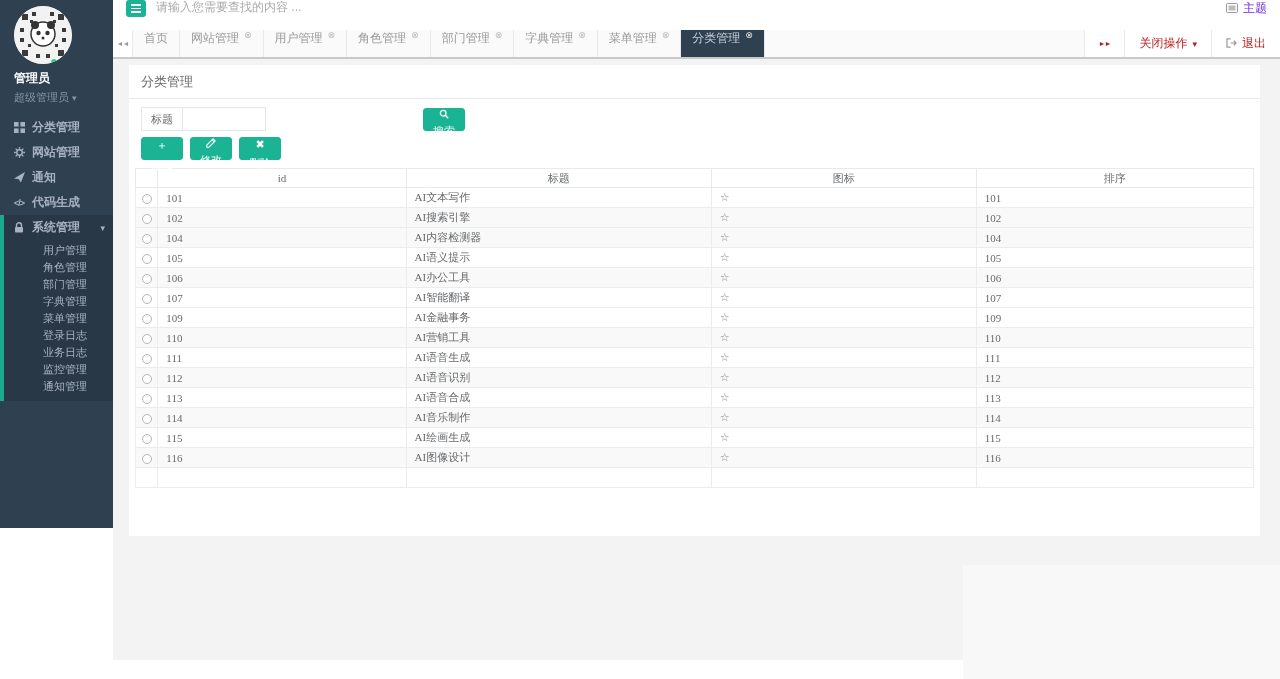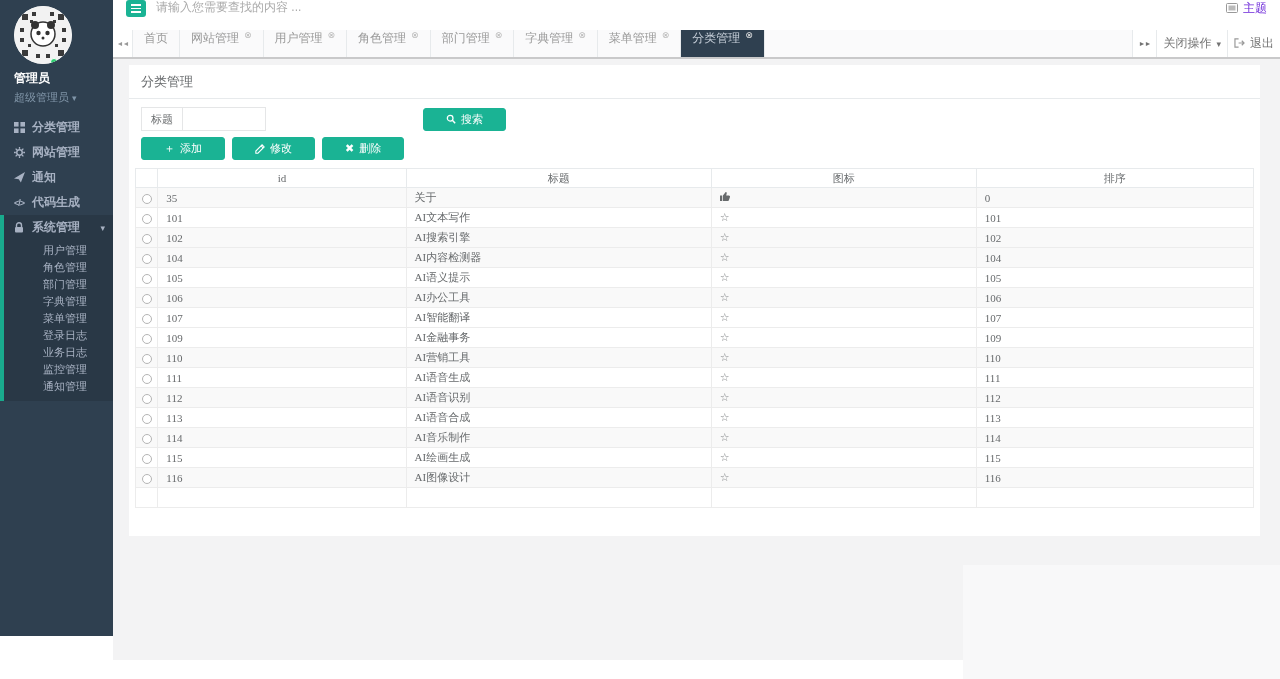"关闭操作" .ts-btn { color: #737373 -> #b91c1c; padding: 0 6px -> 0 14px }
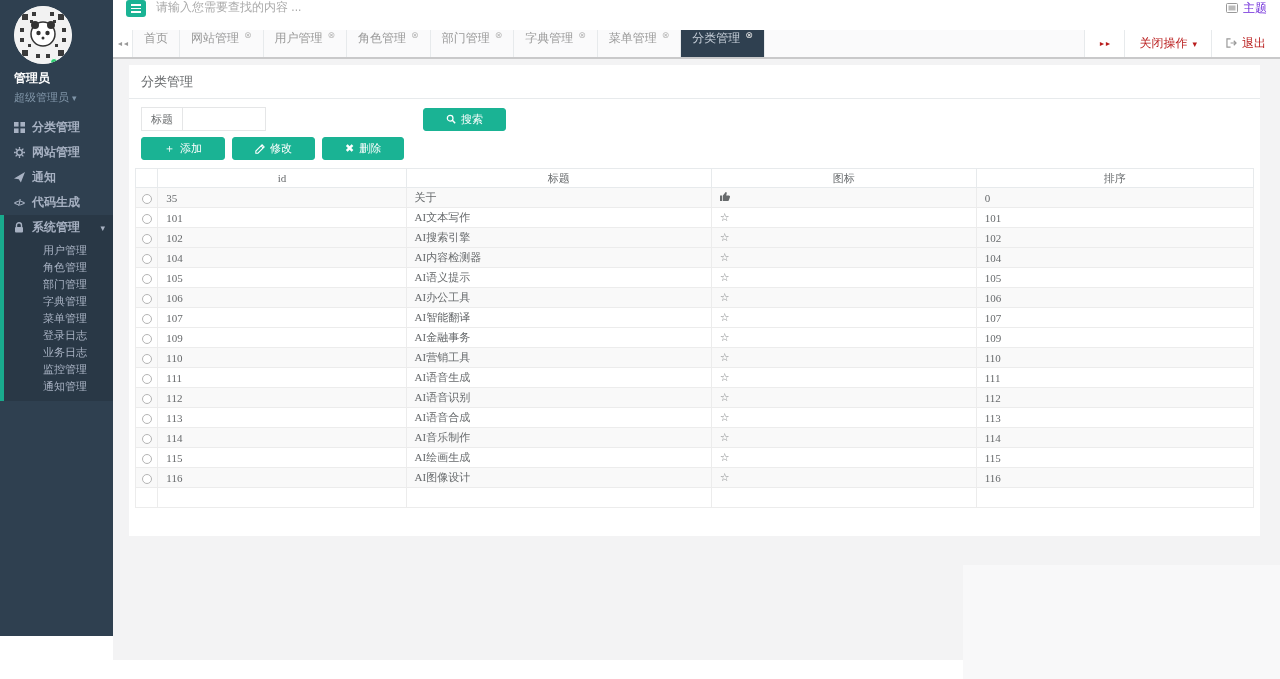"管理员" .sidebar { height: 636px -> 528px }
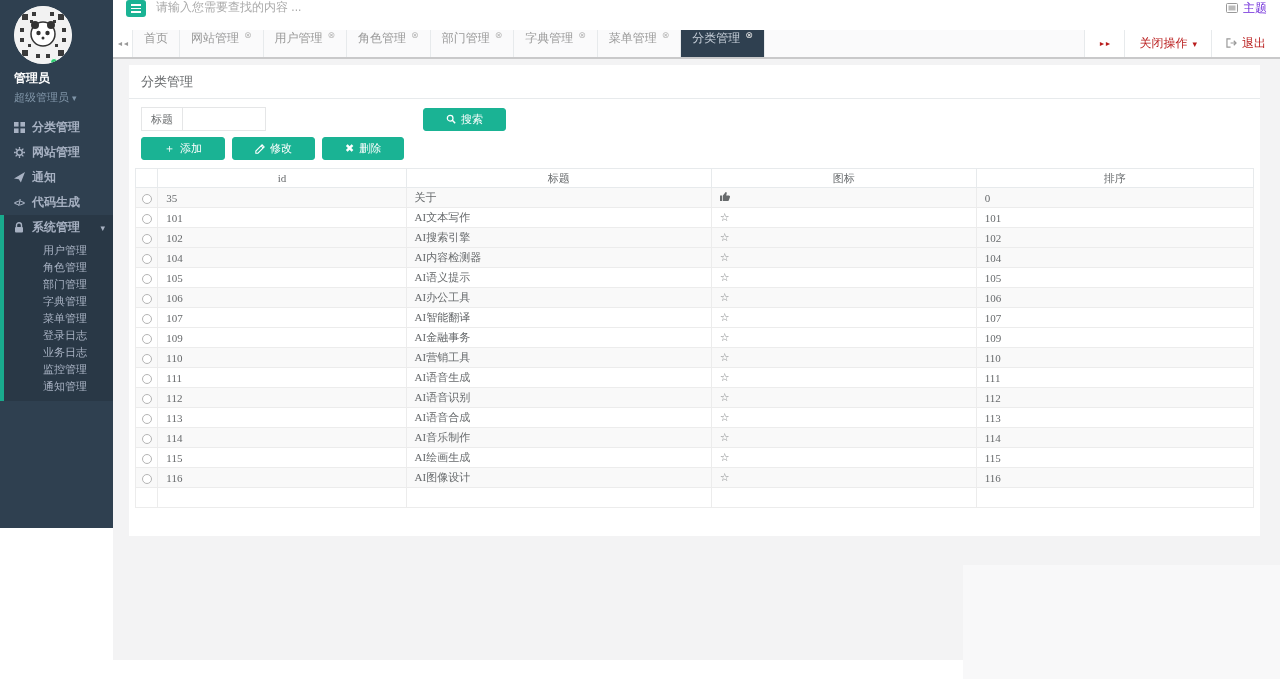"搜索" .btn { flex-direction: none -> column; padding: 0 22px -> 0 9px }
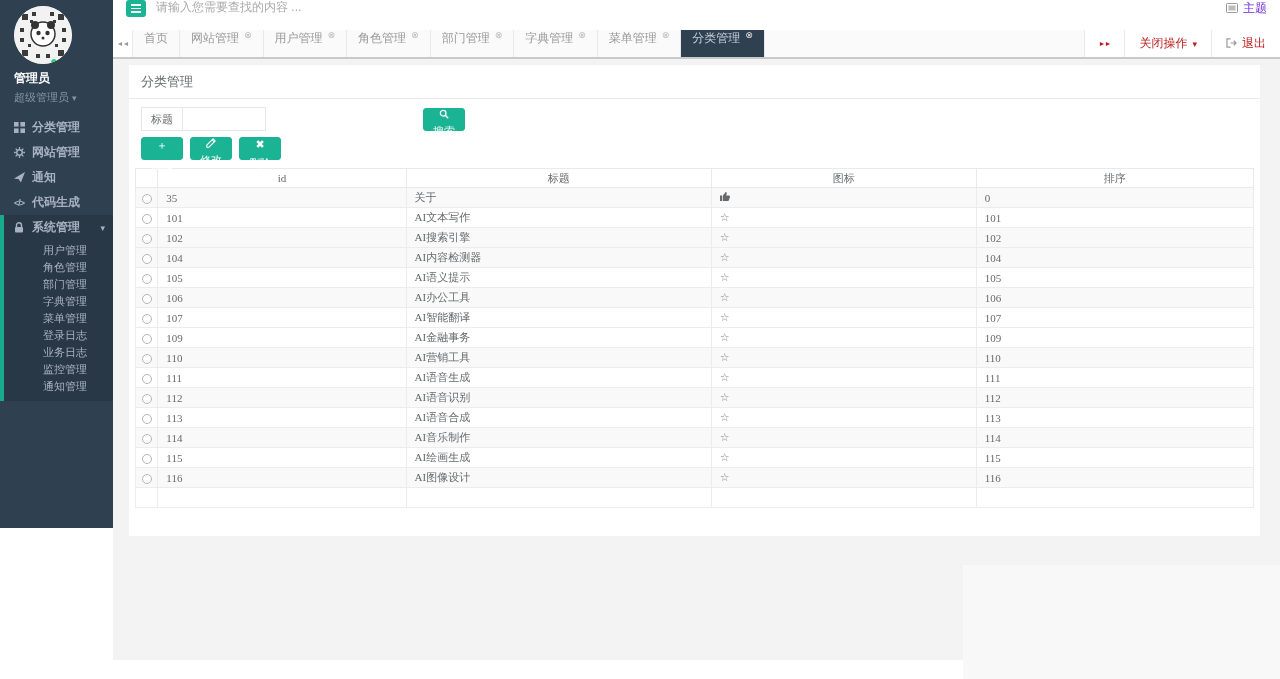"35" tr.odd { html: <tr> <td><span></span></td> <td>35</td> <td>关于</td> <td><svg> <path></path> </svg></td> <td>0</td> </tr> -> none }
